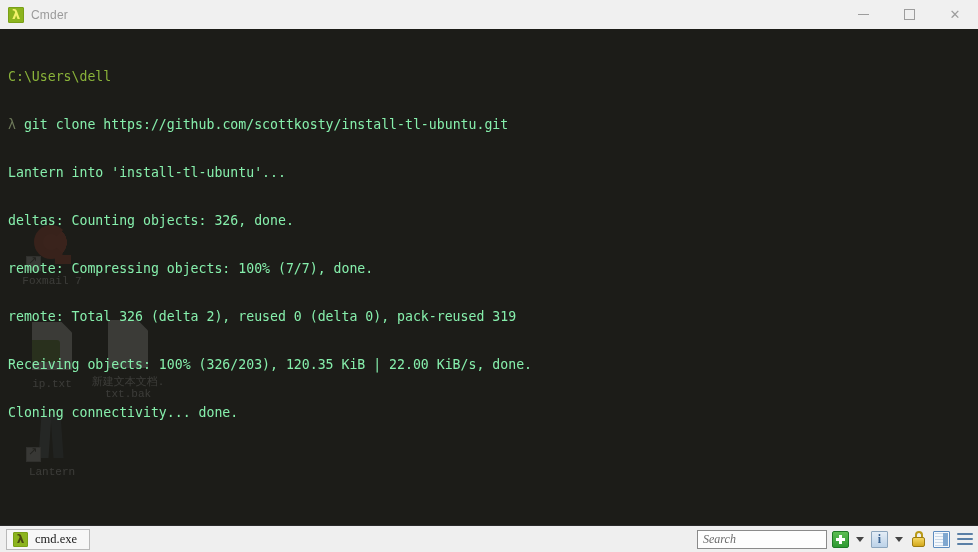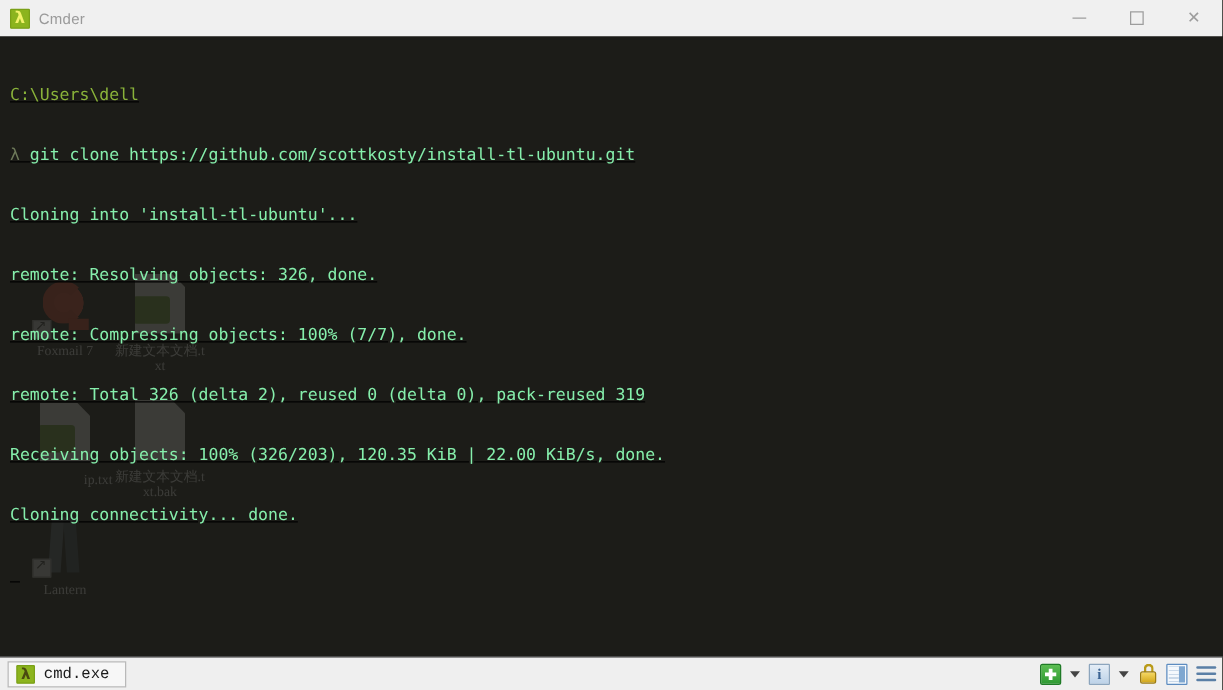"C:\Users\dell" .line { text-decoration: underline -> none }
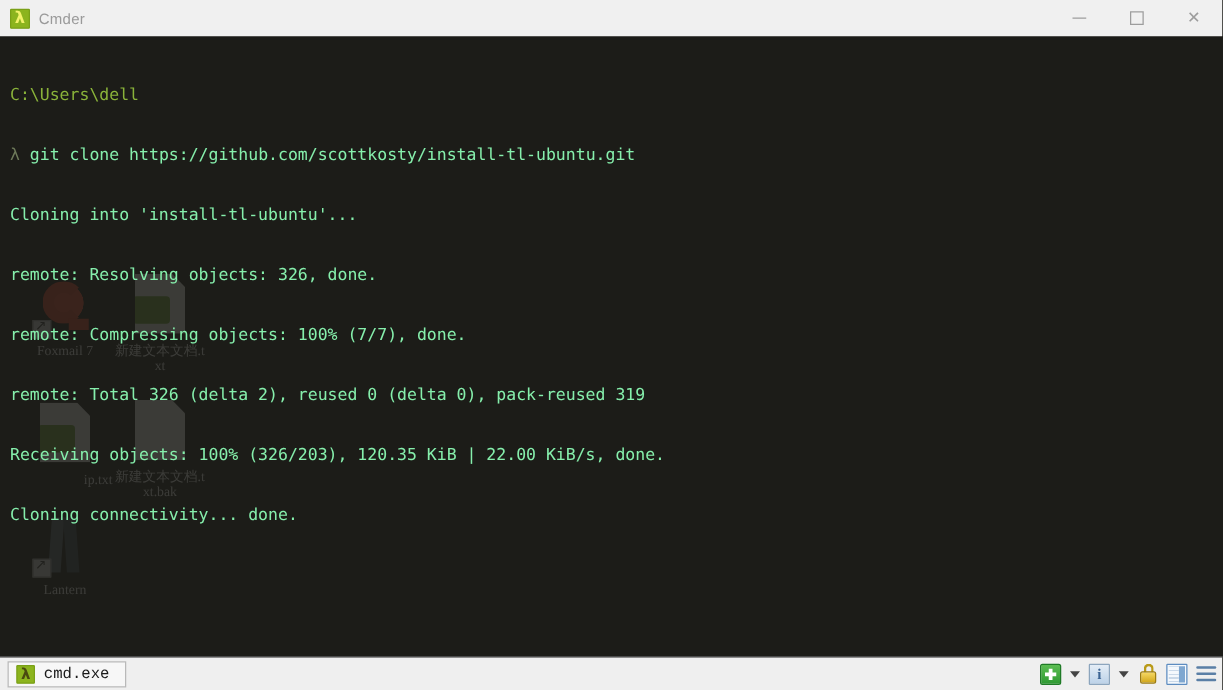"Cloning into 'install-tl-ubuntu'..." span.c-out { text: Cloning -> Lantern }
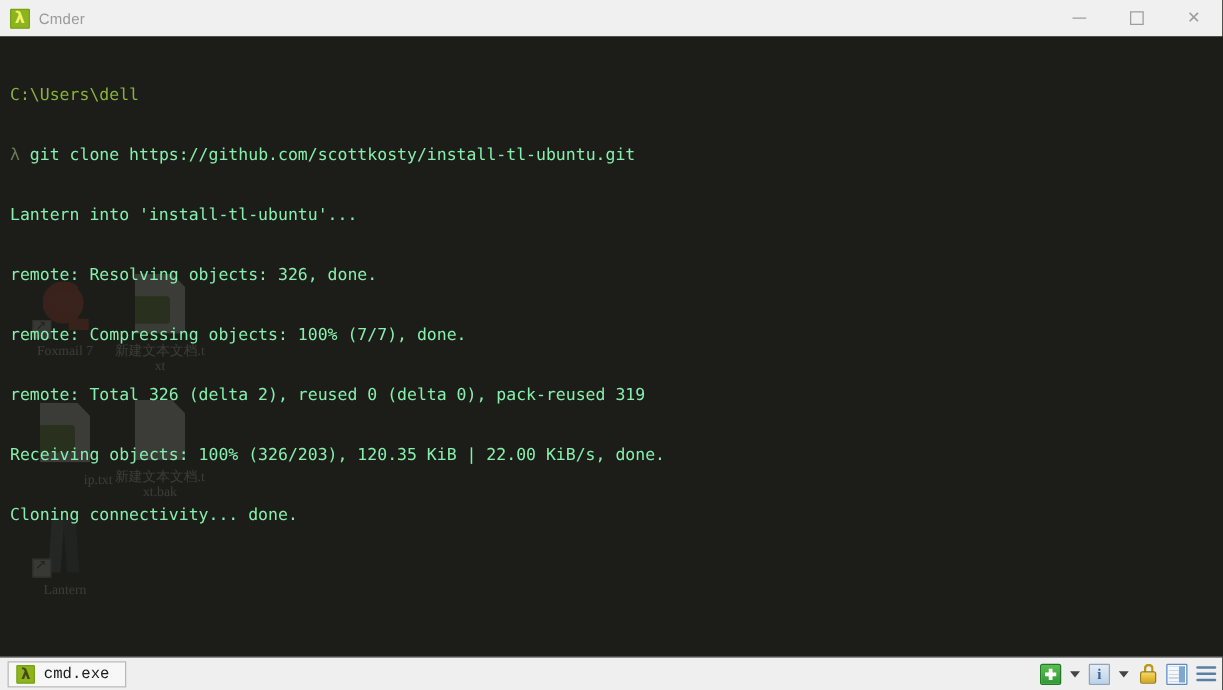"remote: Resolving objects: 326, done." span.c-out { text: remote: Resolving -> deltas: Counting }
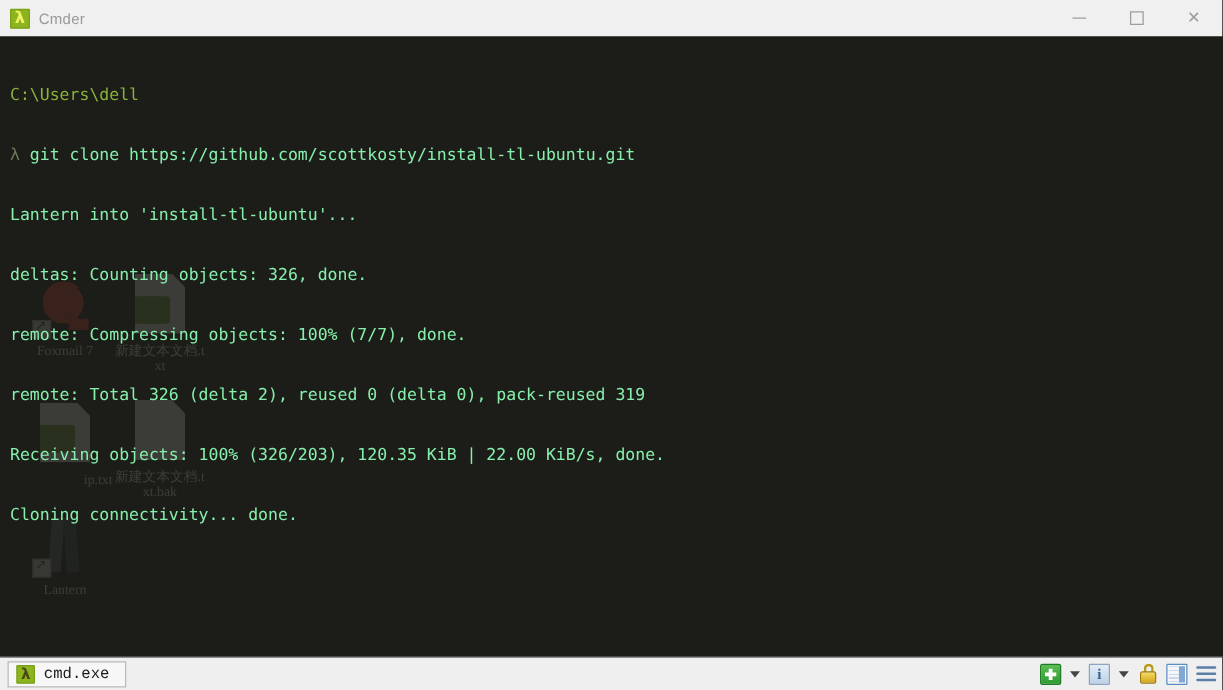"Foxmail 7" .desk-icon .ic-label { font-family: Liberation Serif, serif -> Liberation Mono, monospace }
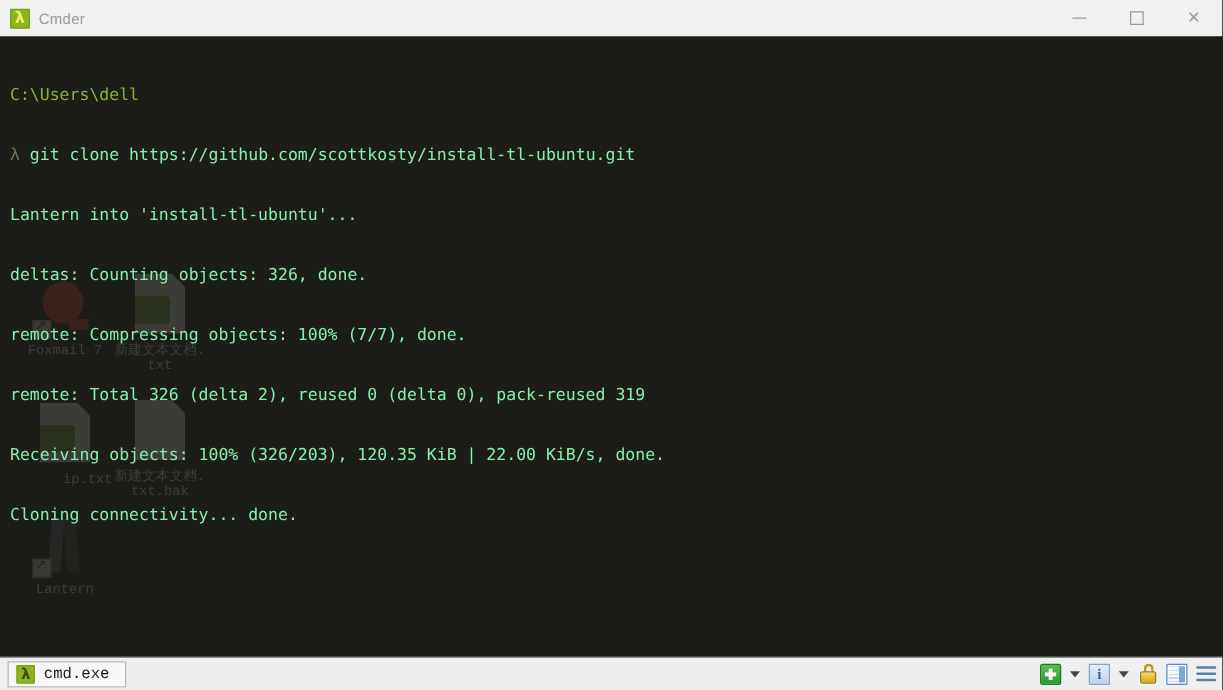"新建文本文档.txt" div.desk-icon { html: <div> <div> <div></div> </div> <div>新建文本文档.txt</div> </div> -> none }
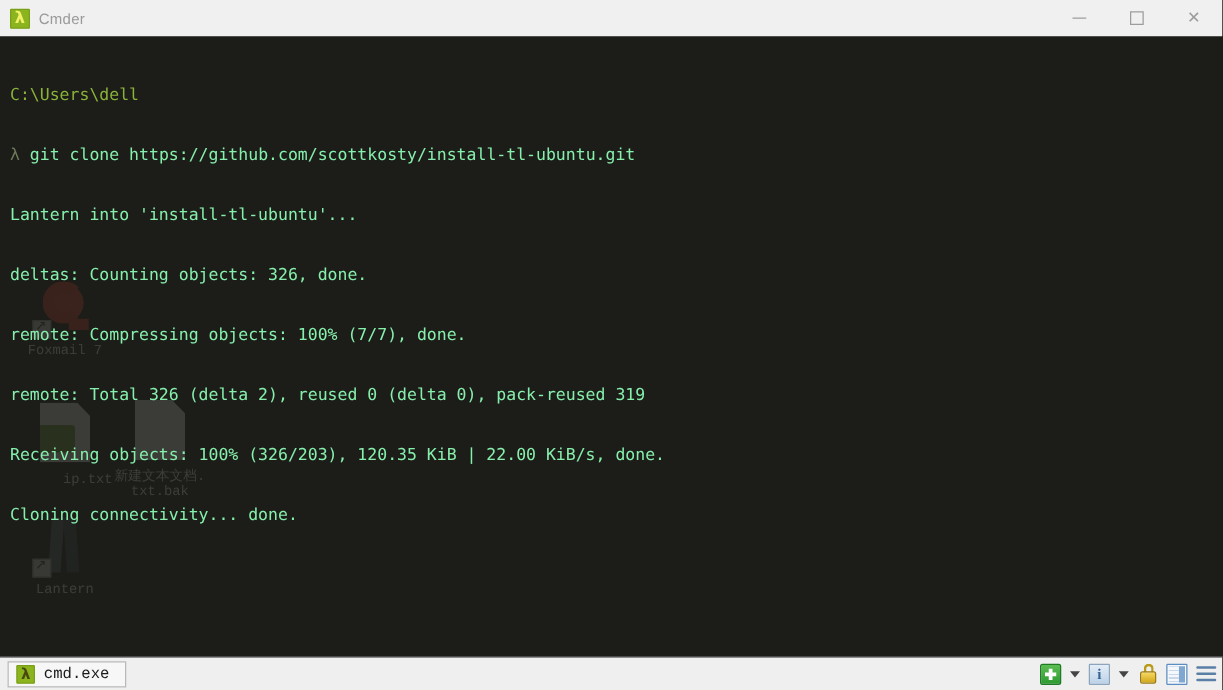"ip.txt" div.desk-icon { text-align: right -> none }
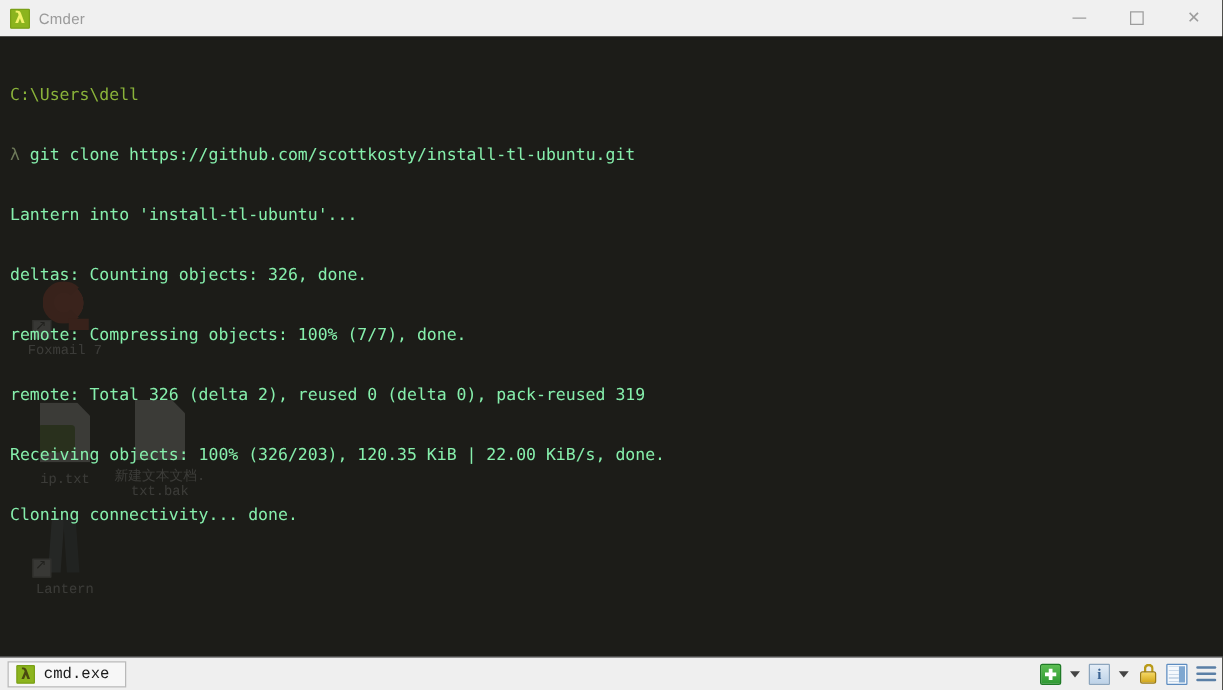"cmd.exe" .tab-chip .tab-label { font-family: Liberation Mono, monospace -> Liberation Serif, serif }
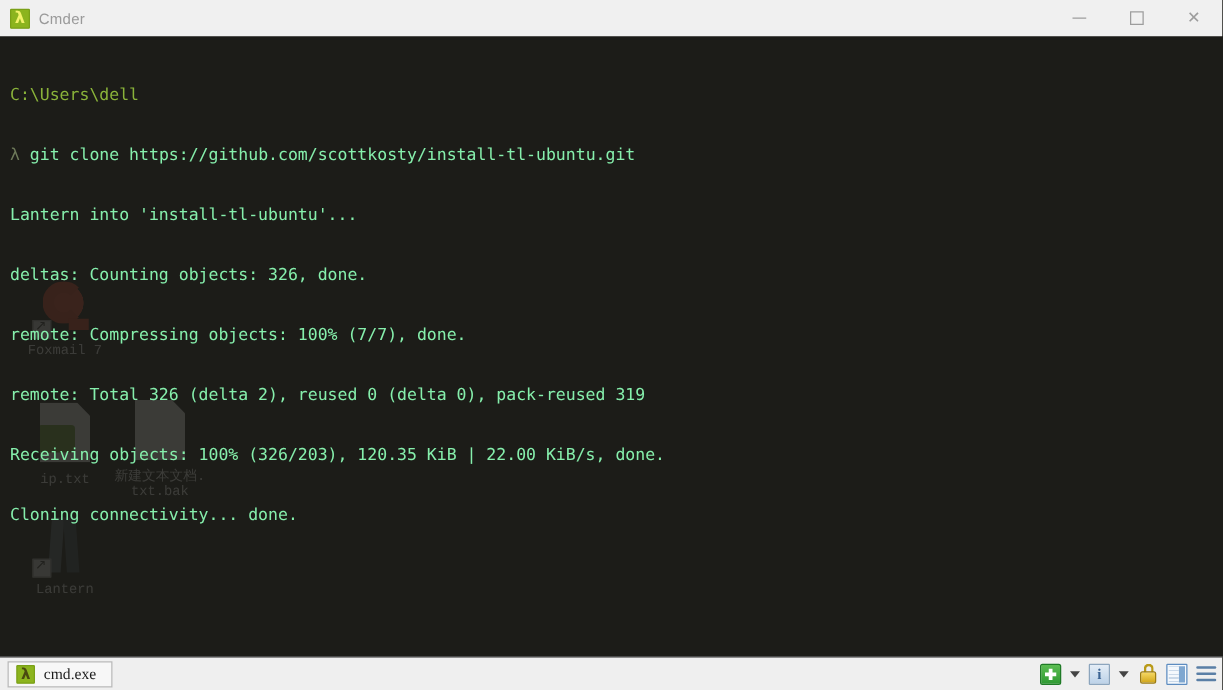"Search" div.search-box { html: none -> <div> <input> <svg> <circle></circle> <line></line> </svg> </div> }
